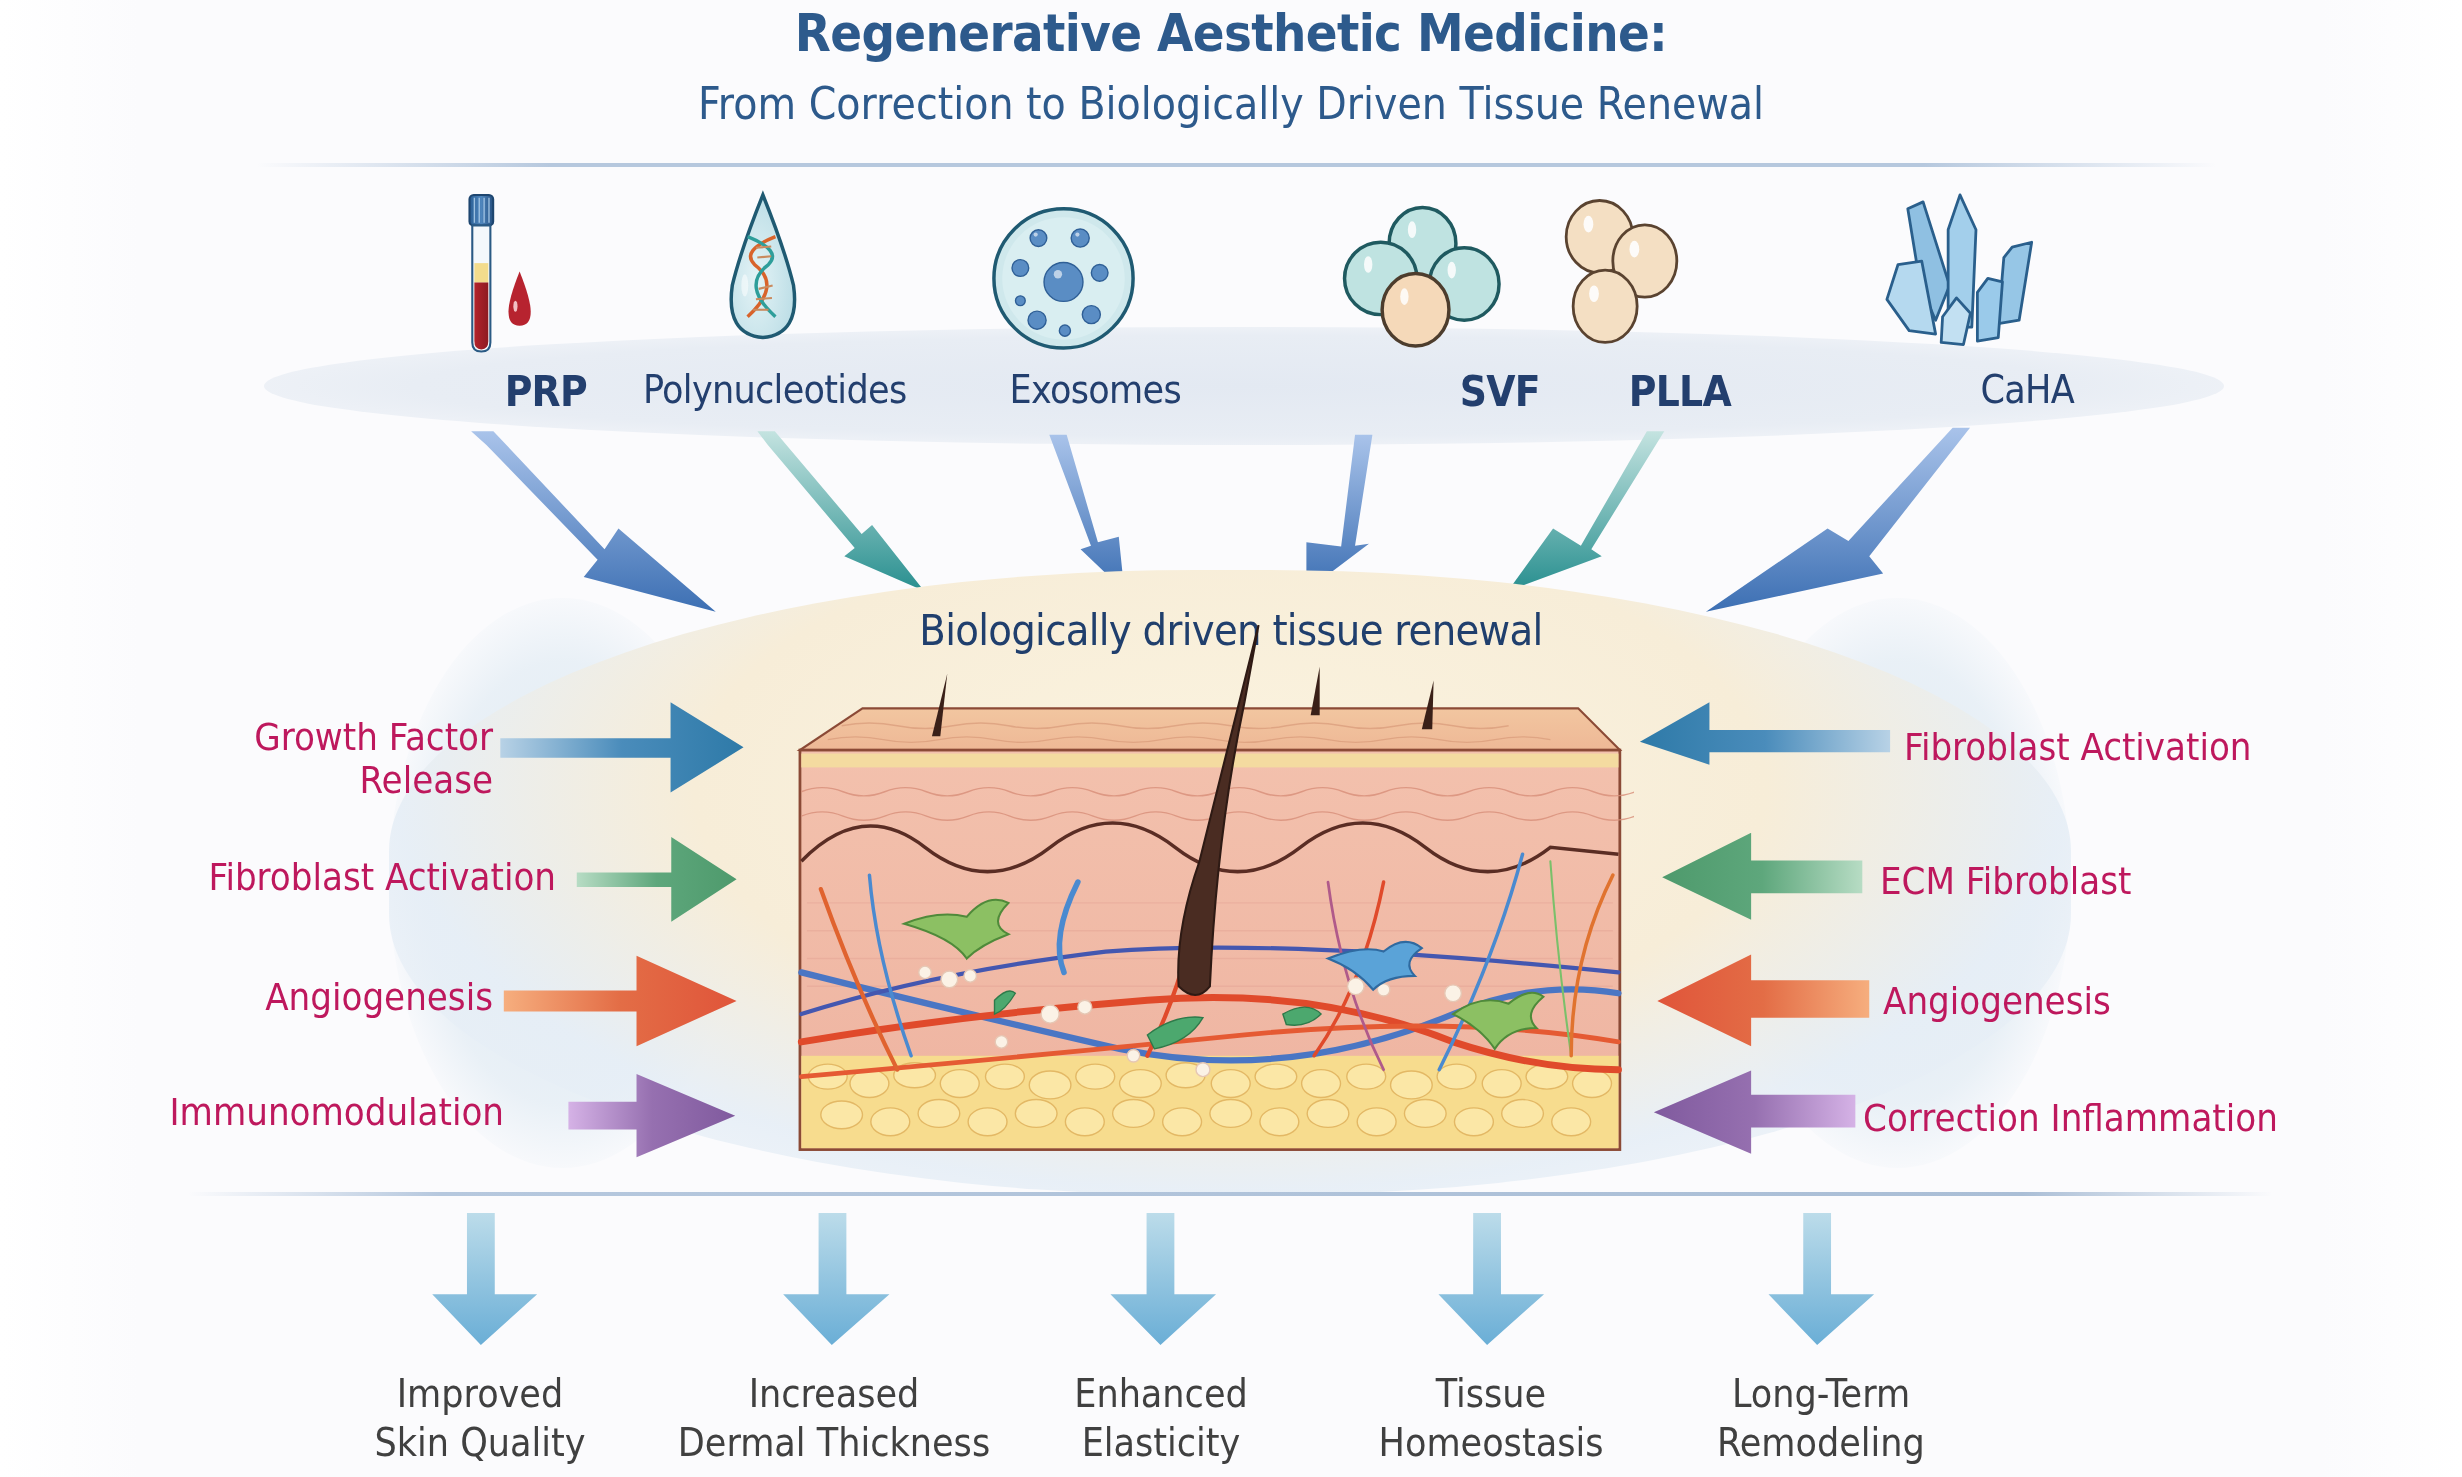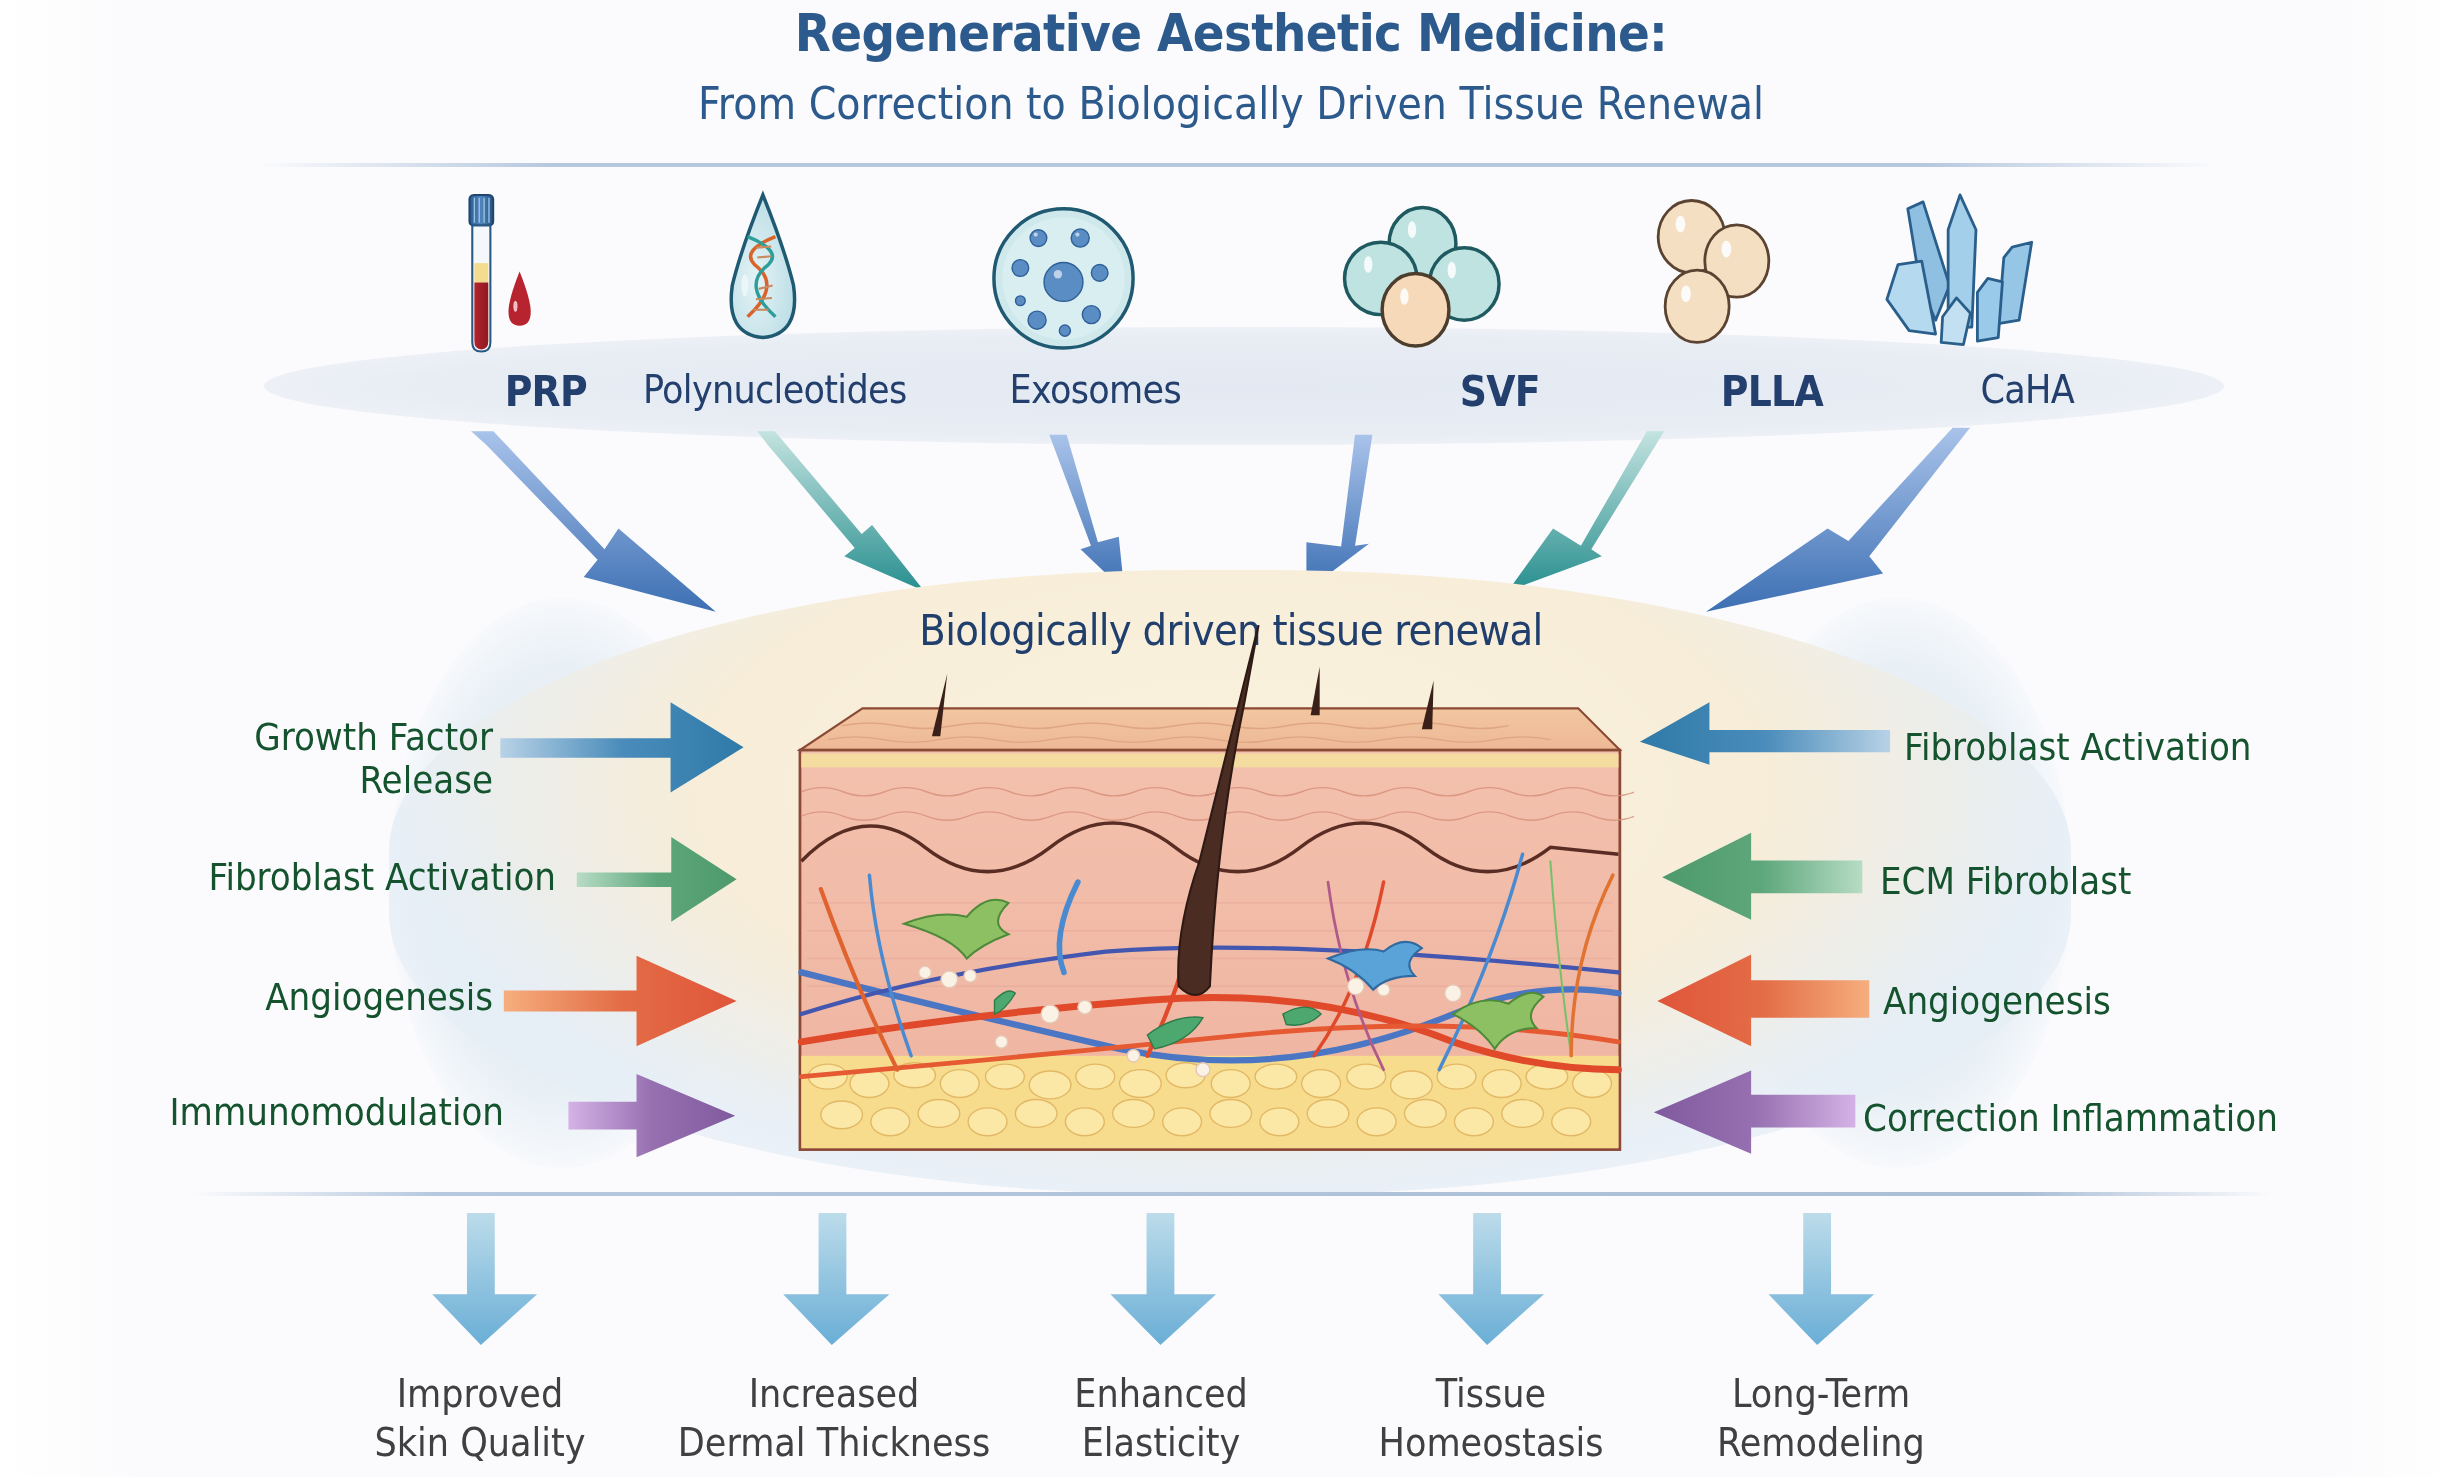"PLLA" div.agent { left: 1587px -> 1495px }
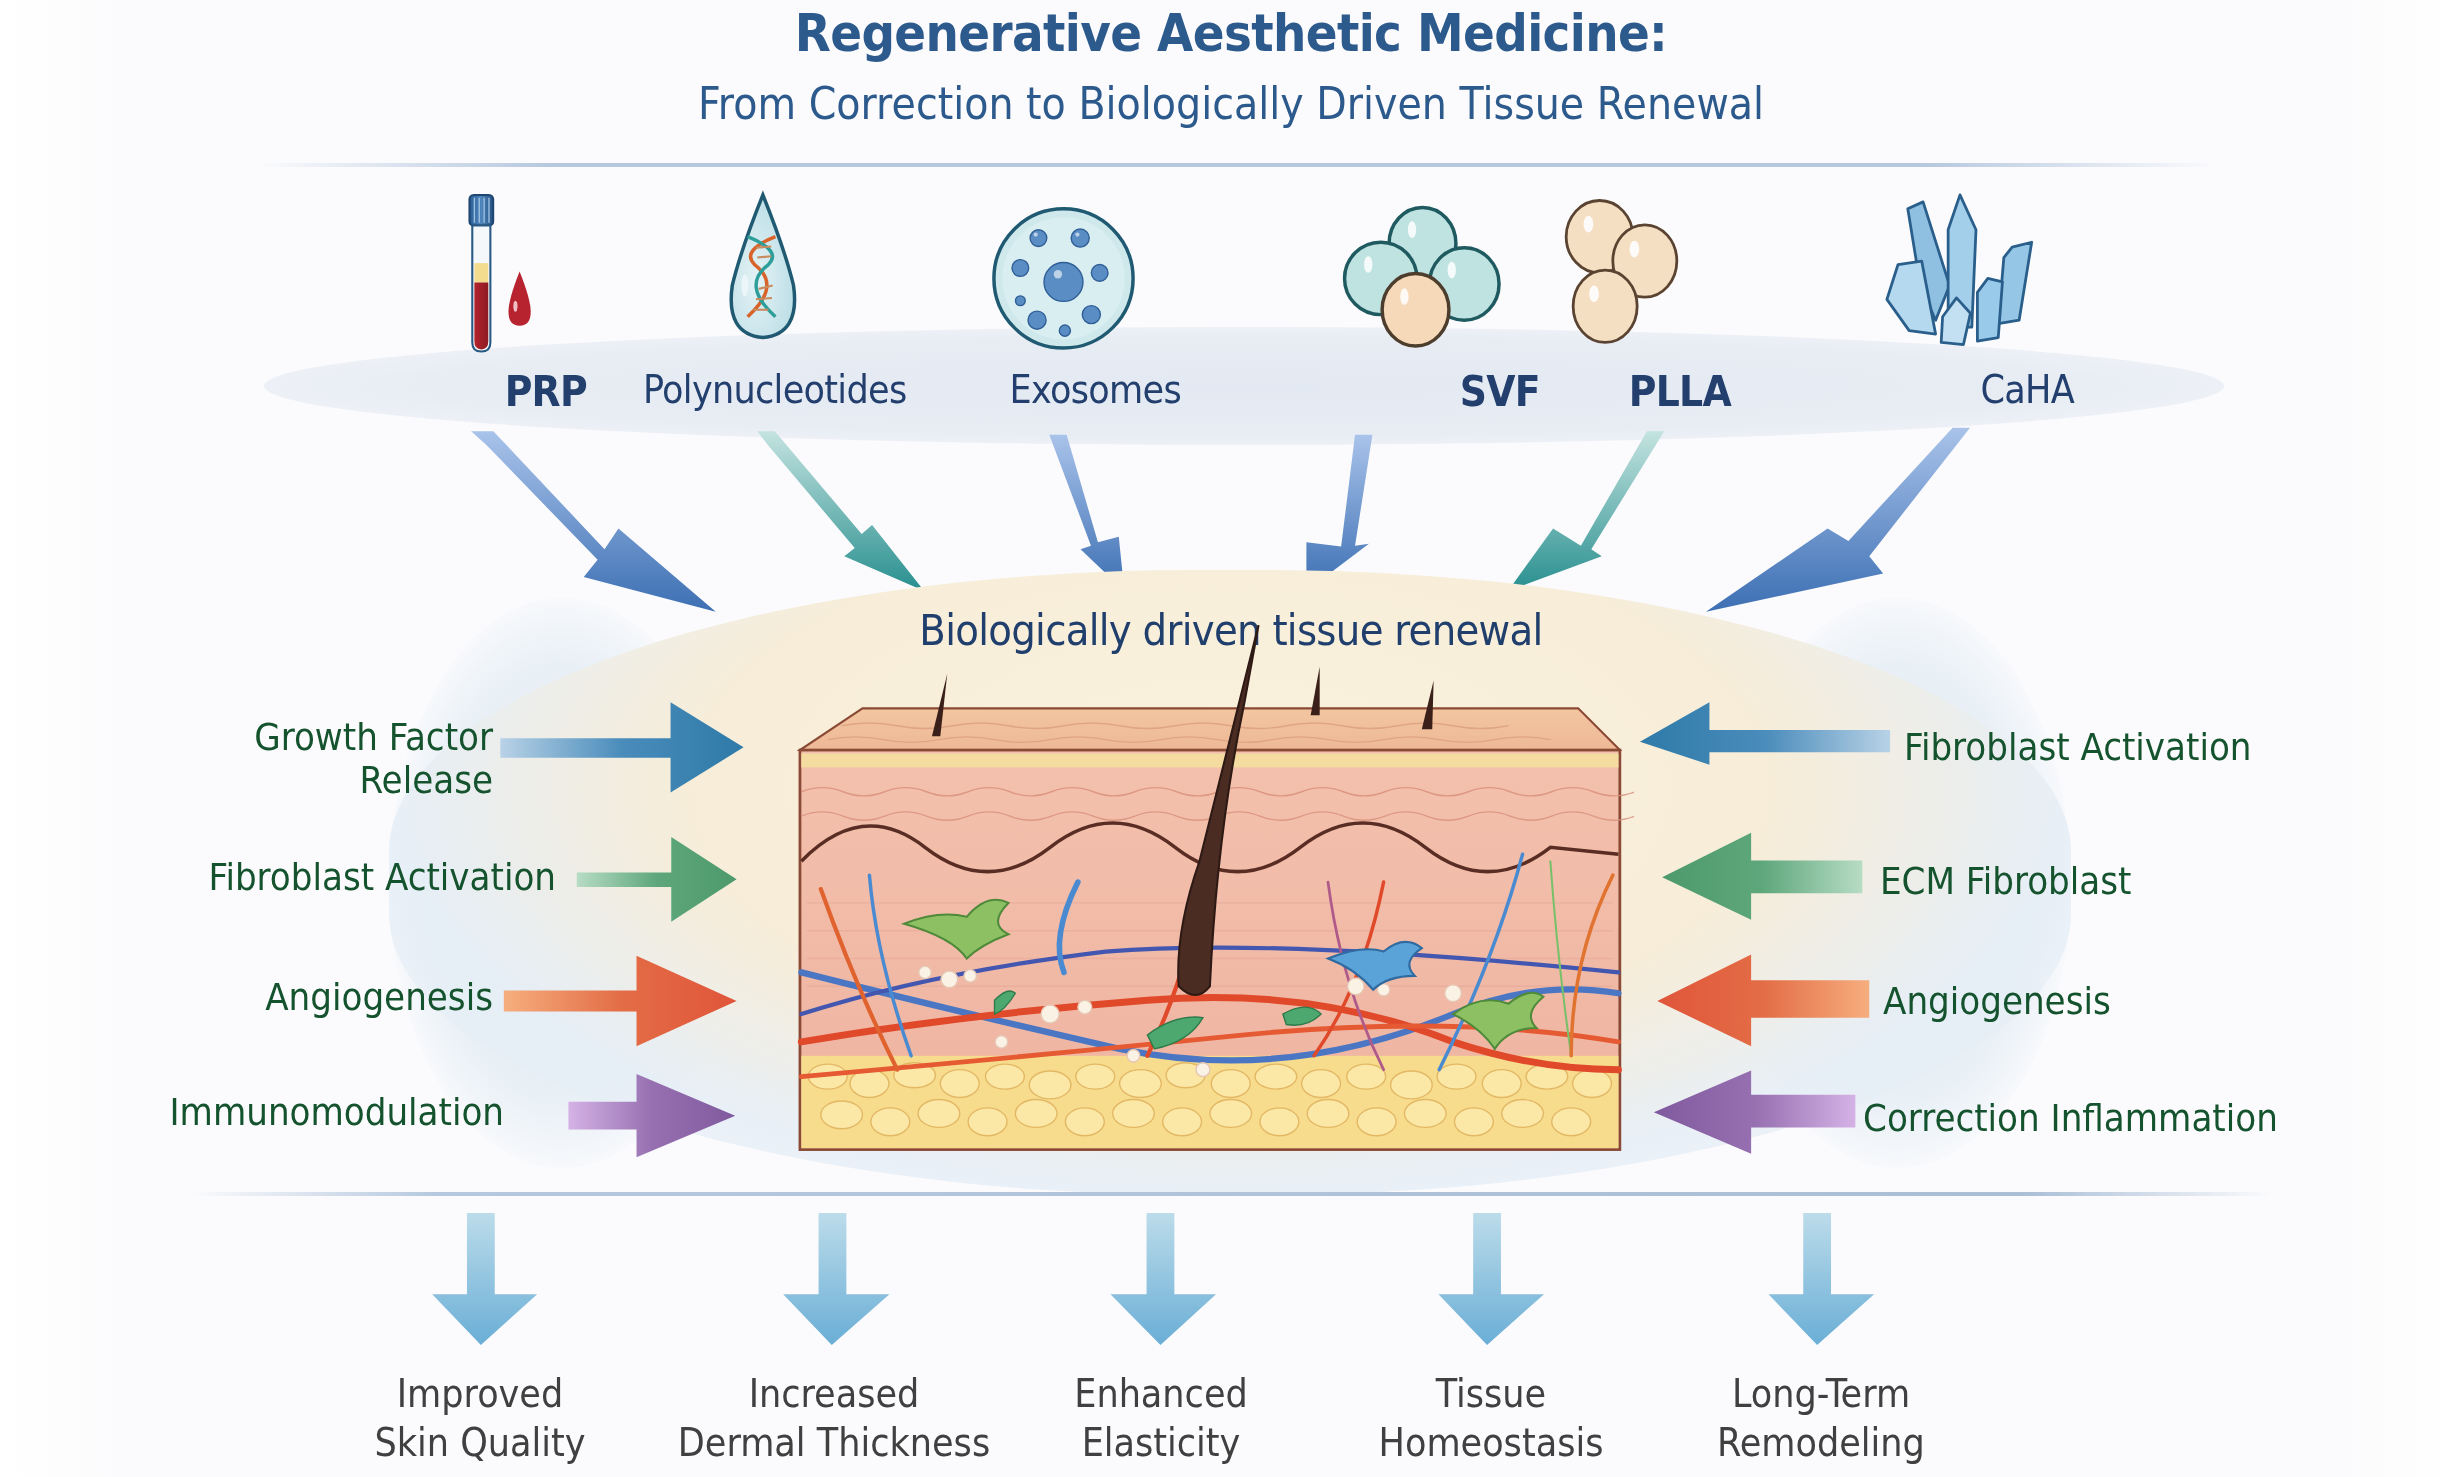"Growth Factor" .mech { color: #14532d -> #be185d }
